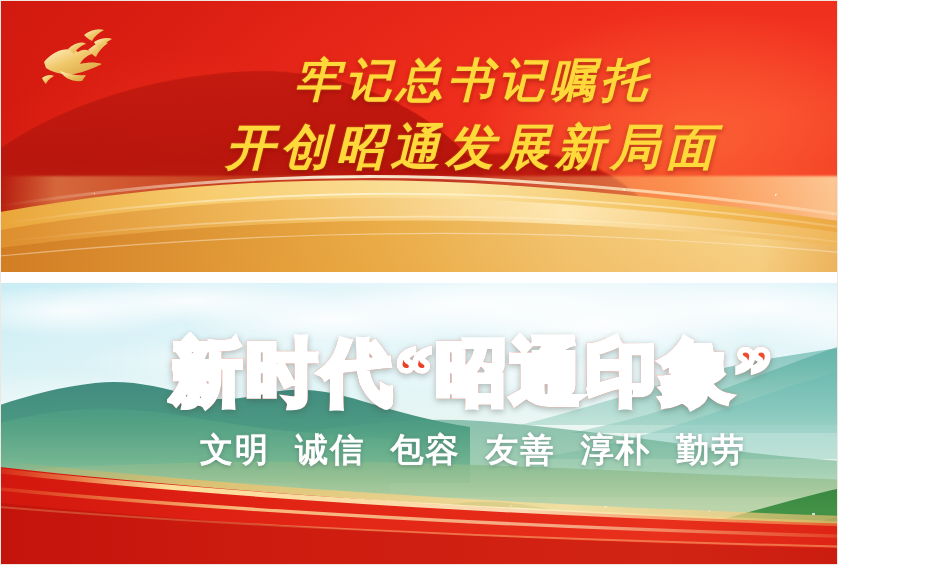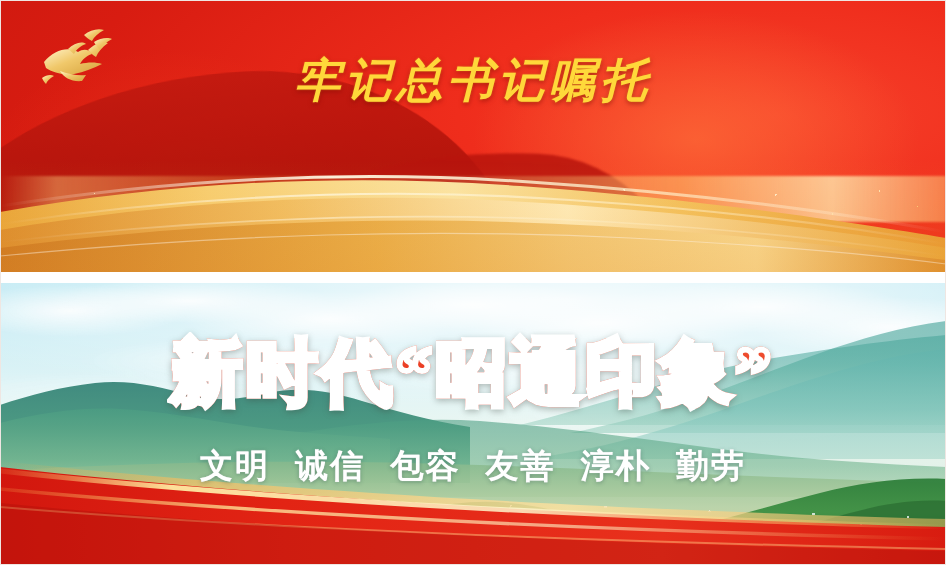"牢记总书记嘱托" .poster { width: 946px -> 838px }
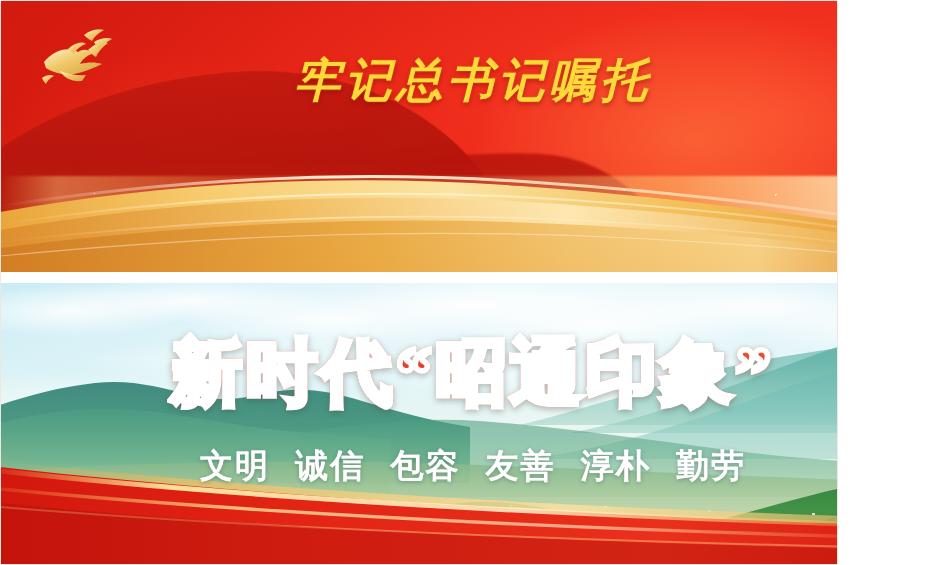"开创昭通发展新局面" div.red-title { html: none -> <div>开创昭通发展新局面</div> }
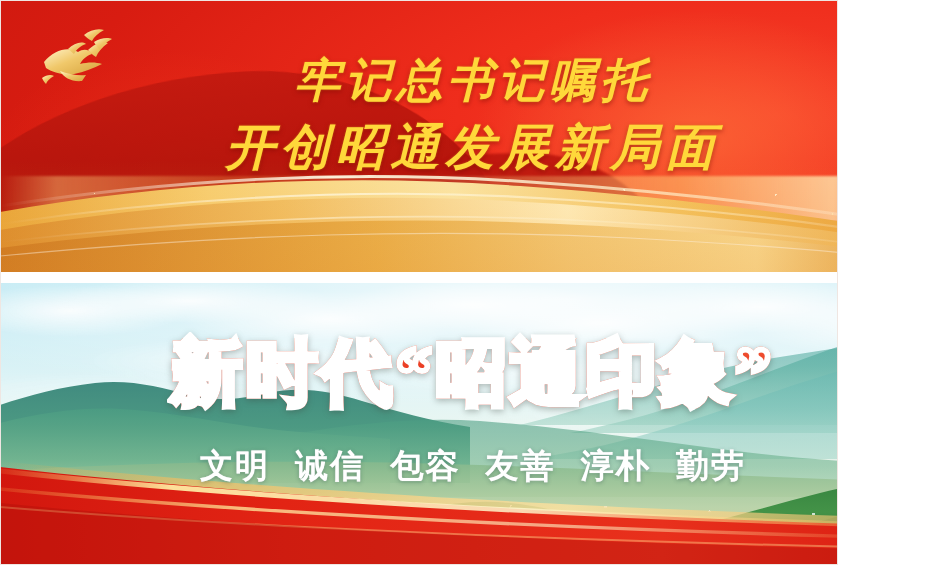"文明 诚信 包容 友善 淳朴" .land-sub { top: 161px -> 145px }
